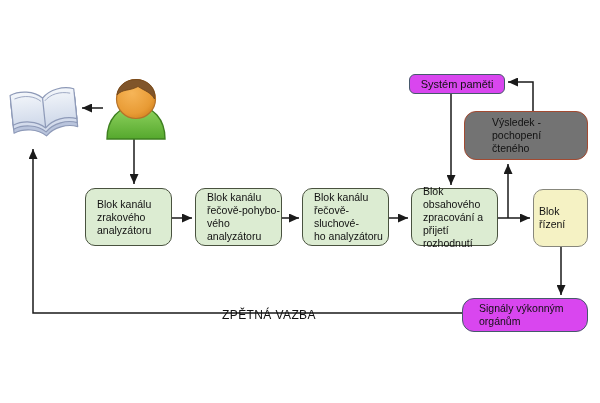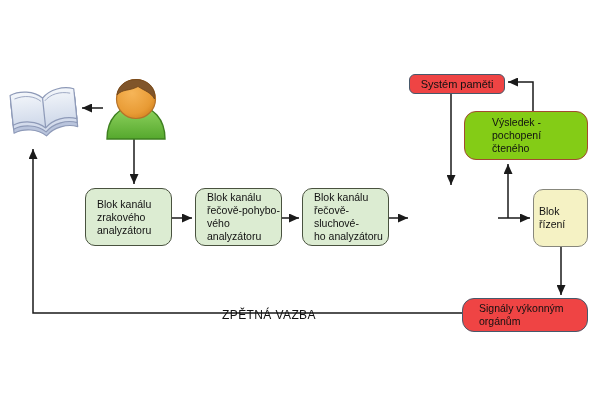"Systém paměti" .blue { background: #ef4444 -> #d946ef }
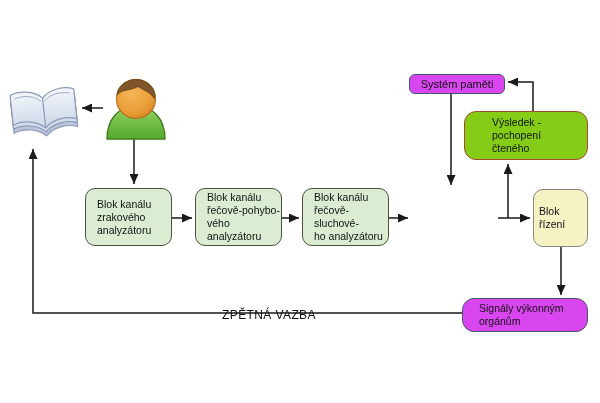"Výsledek -" .salmon { background: #84cc16 -> #737373 }
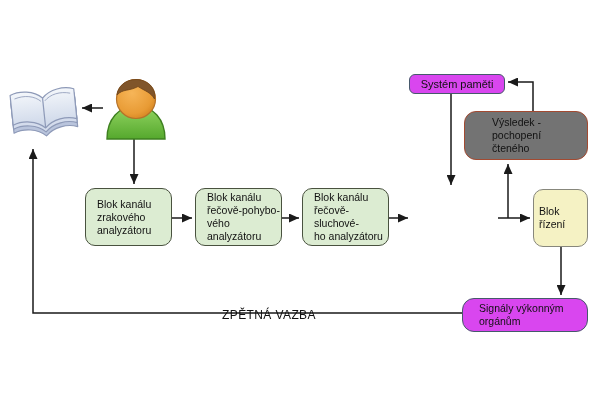"Blok obsahového" div.node { html: none -> <div> <span>Blok obsahového zpracování a přijetí rozhodnutí</span> </div> }
